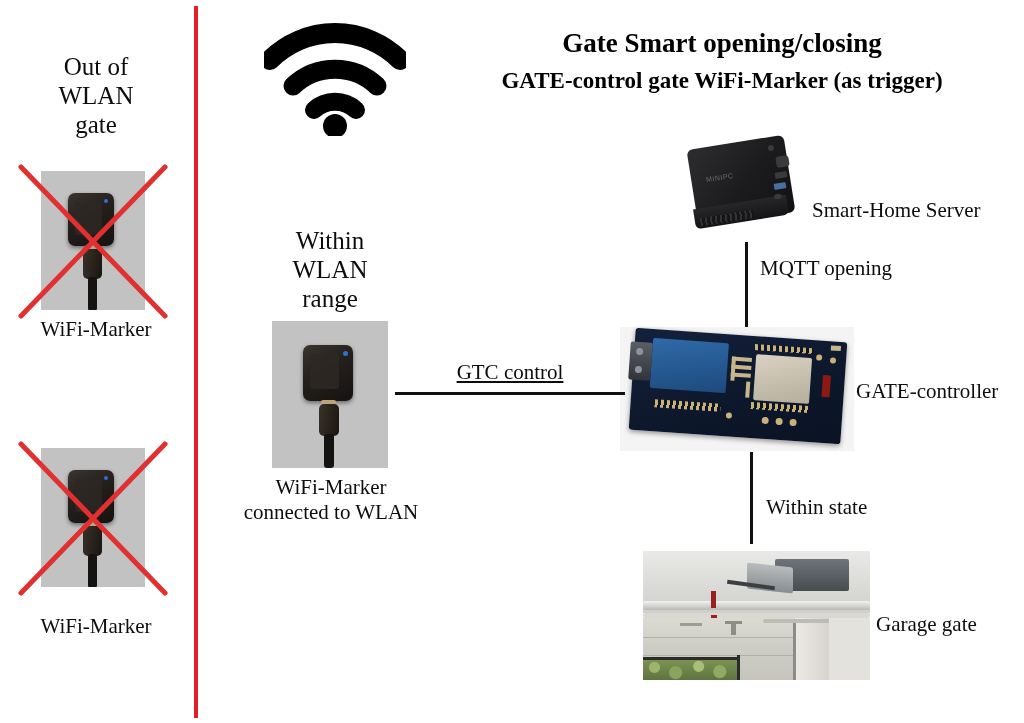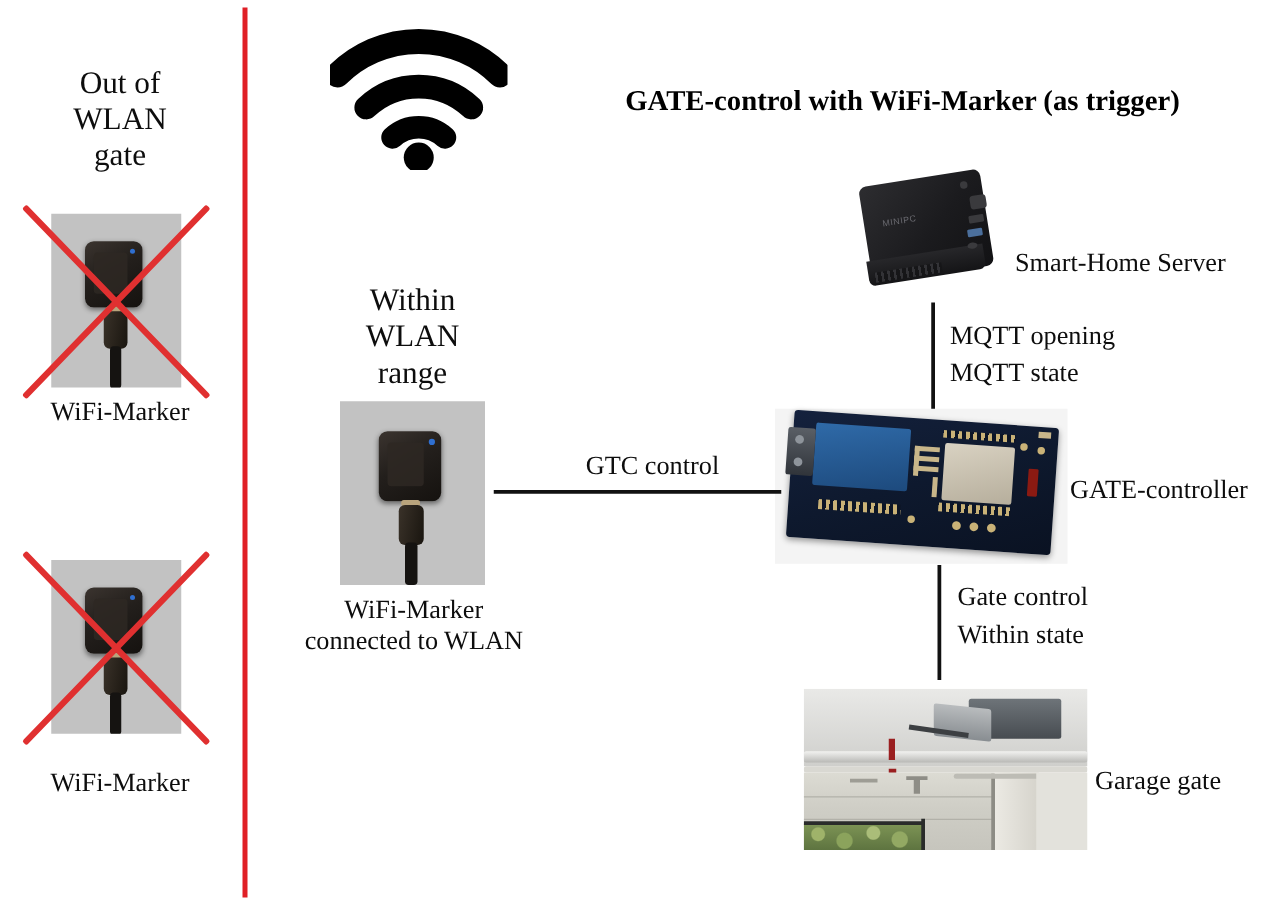"Gate Smart opening/closing" div.abs { html: none -> <div>Gate Smart opening/closing</div> }
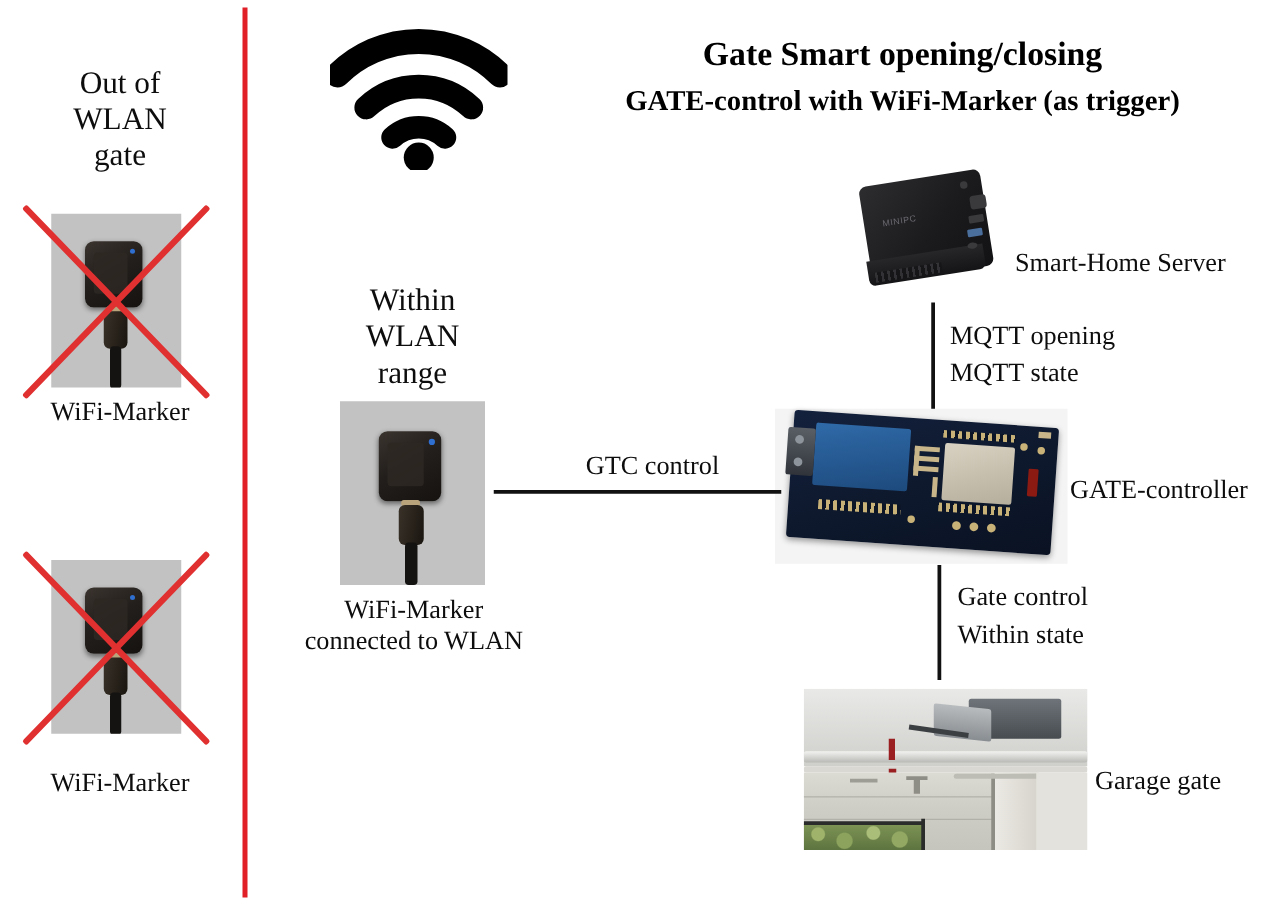"GATE-control with WiFi-Marker (as" div.abs { text: with -> gate }
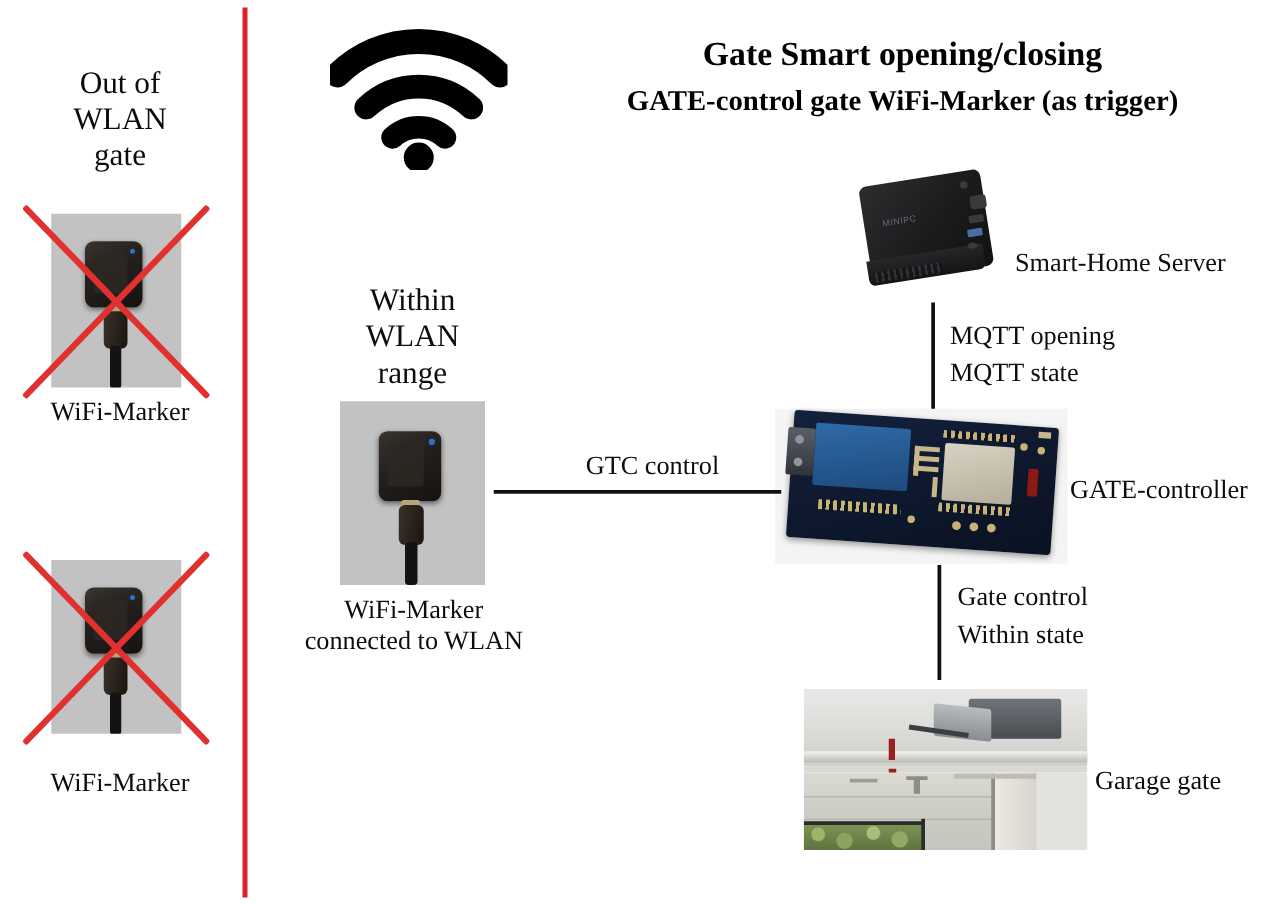"MQTT state" div.abs { html: <div>MQTT state</div> -> none }
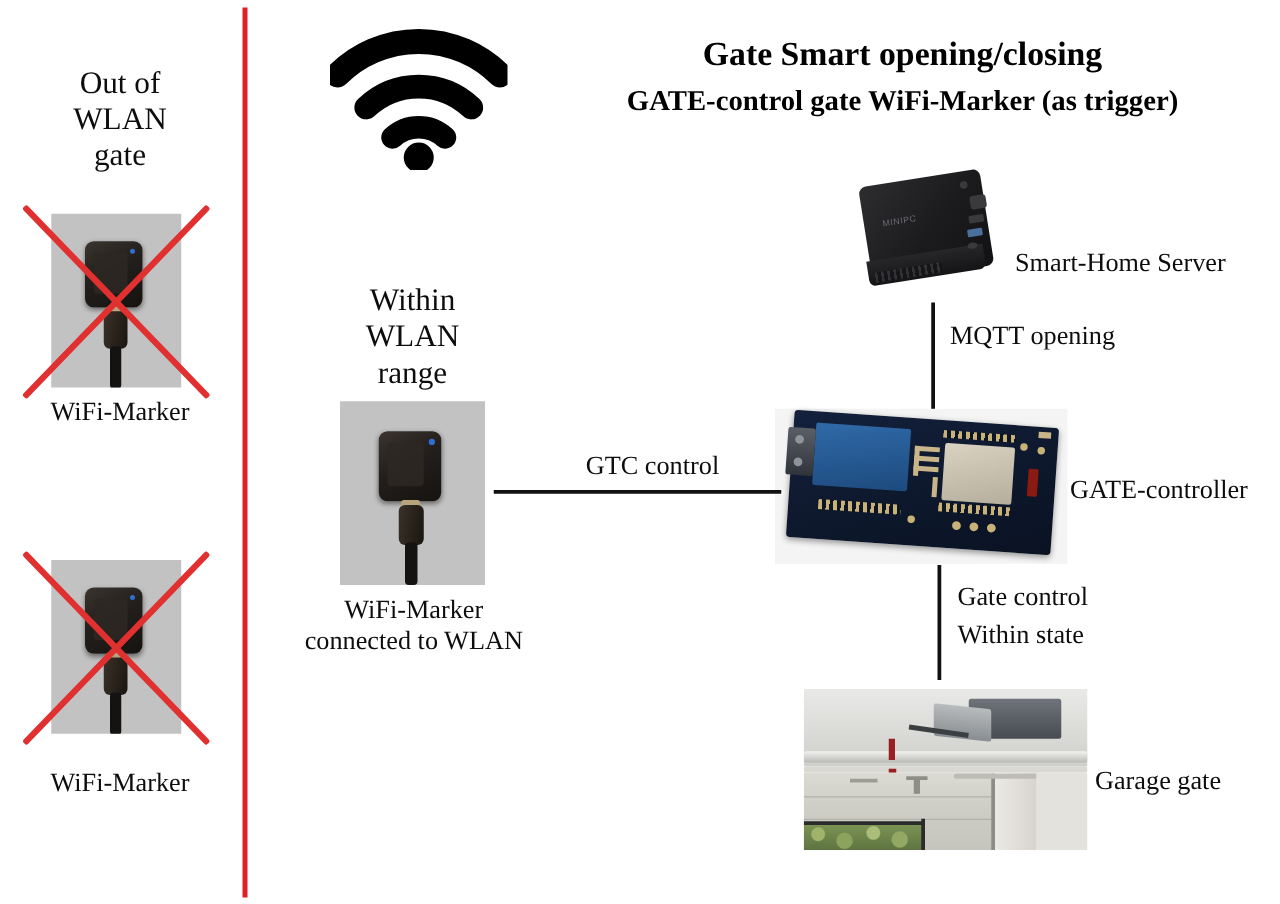"GTC control" div.abs { left: 412px -> 400px; text-decoration: none -> underline }
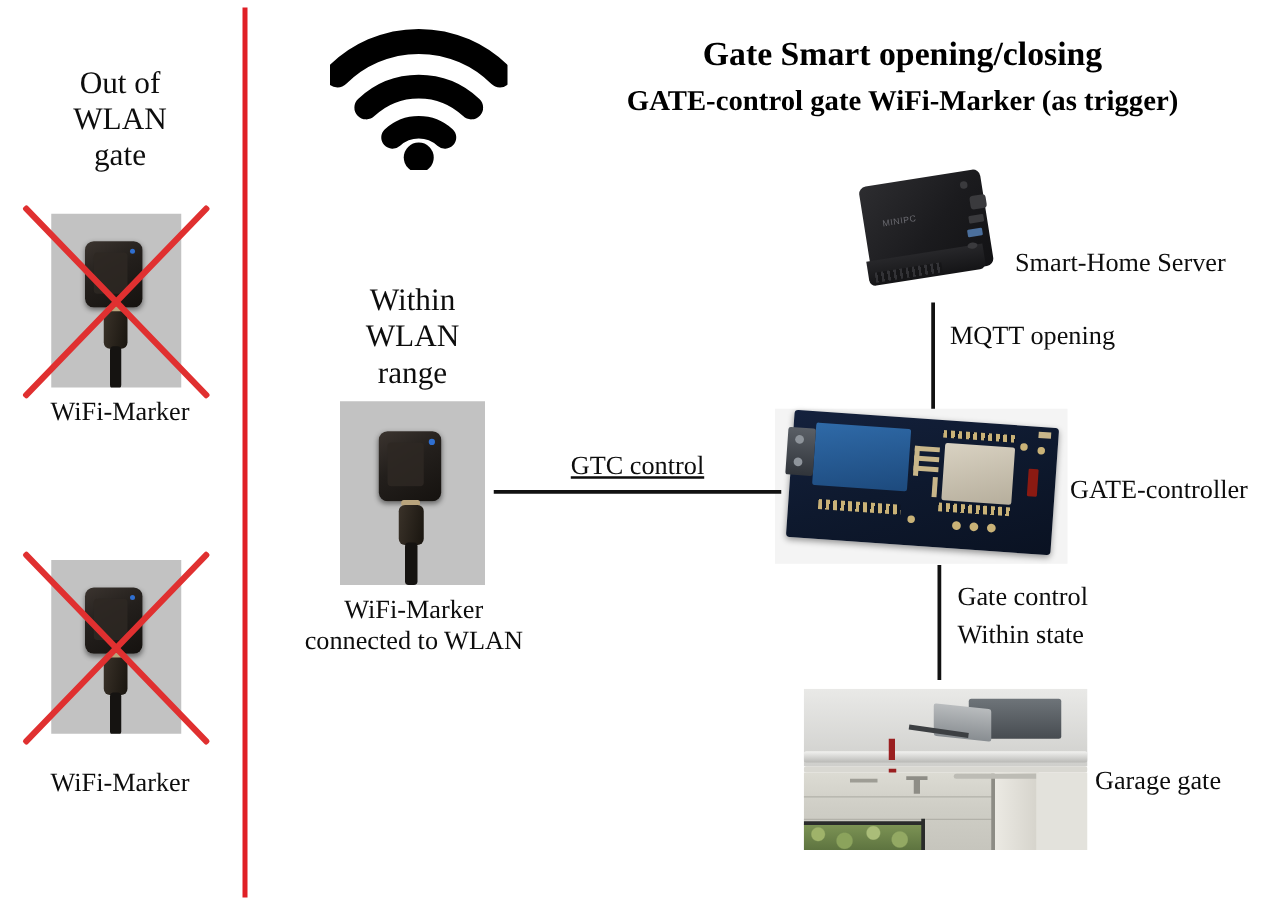"Gate control" div.abs { html: <div>Gate control</div> -> none }
